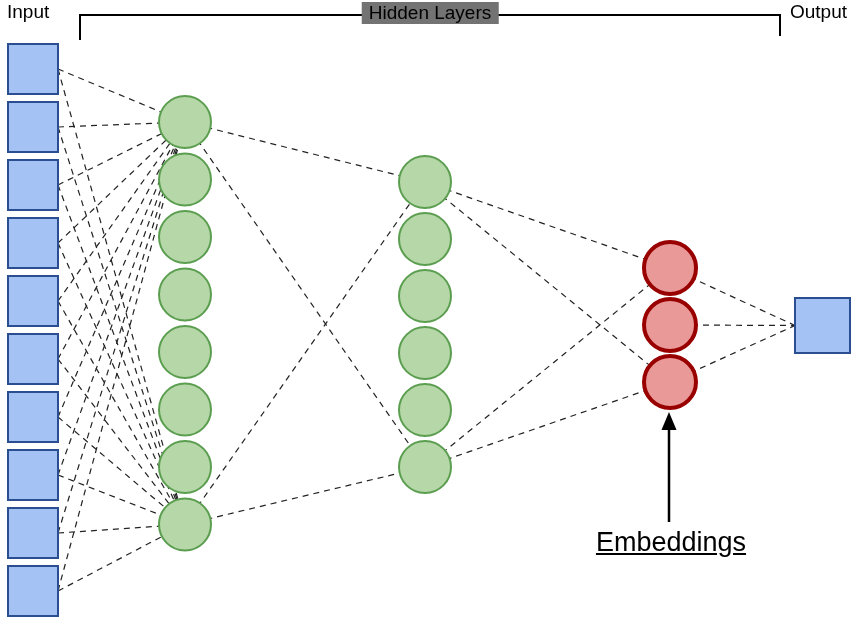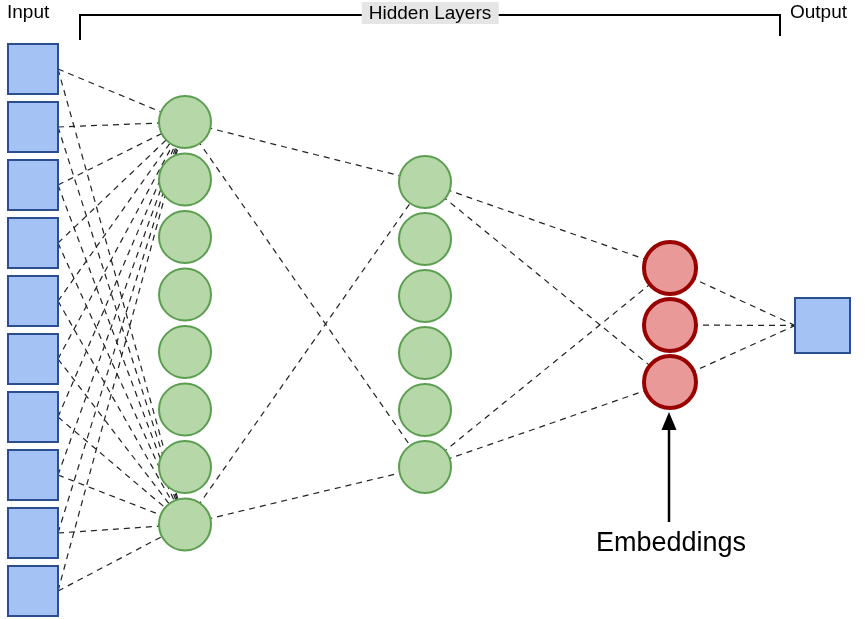"Hidden Layers" .hidden-lbl { background: #e5e5e5 -> #737373 }
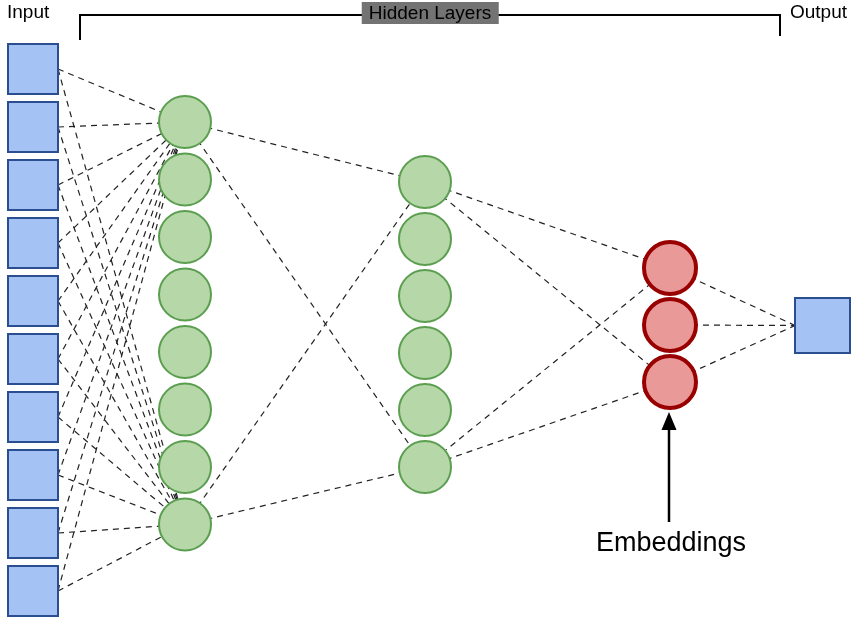"Embeddings" .emb-lbl { text-decoration: none -> underline }
